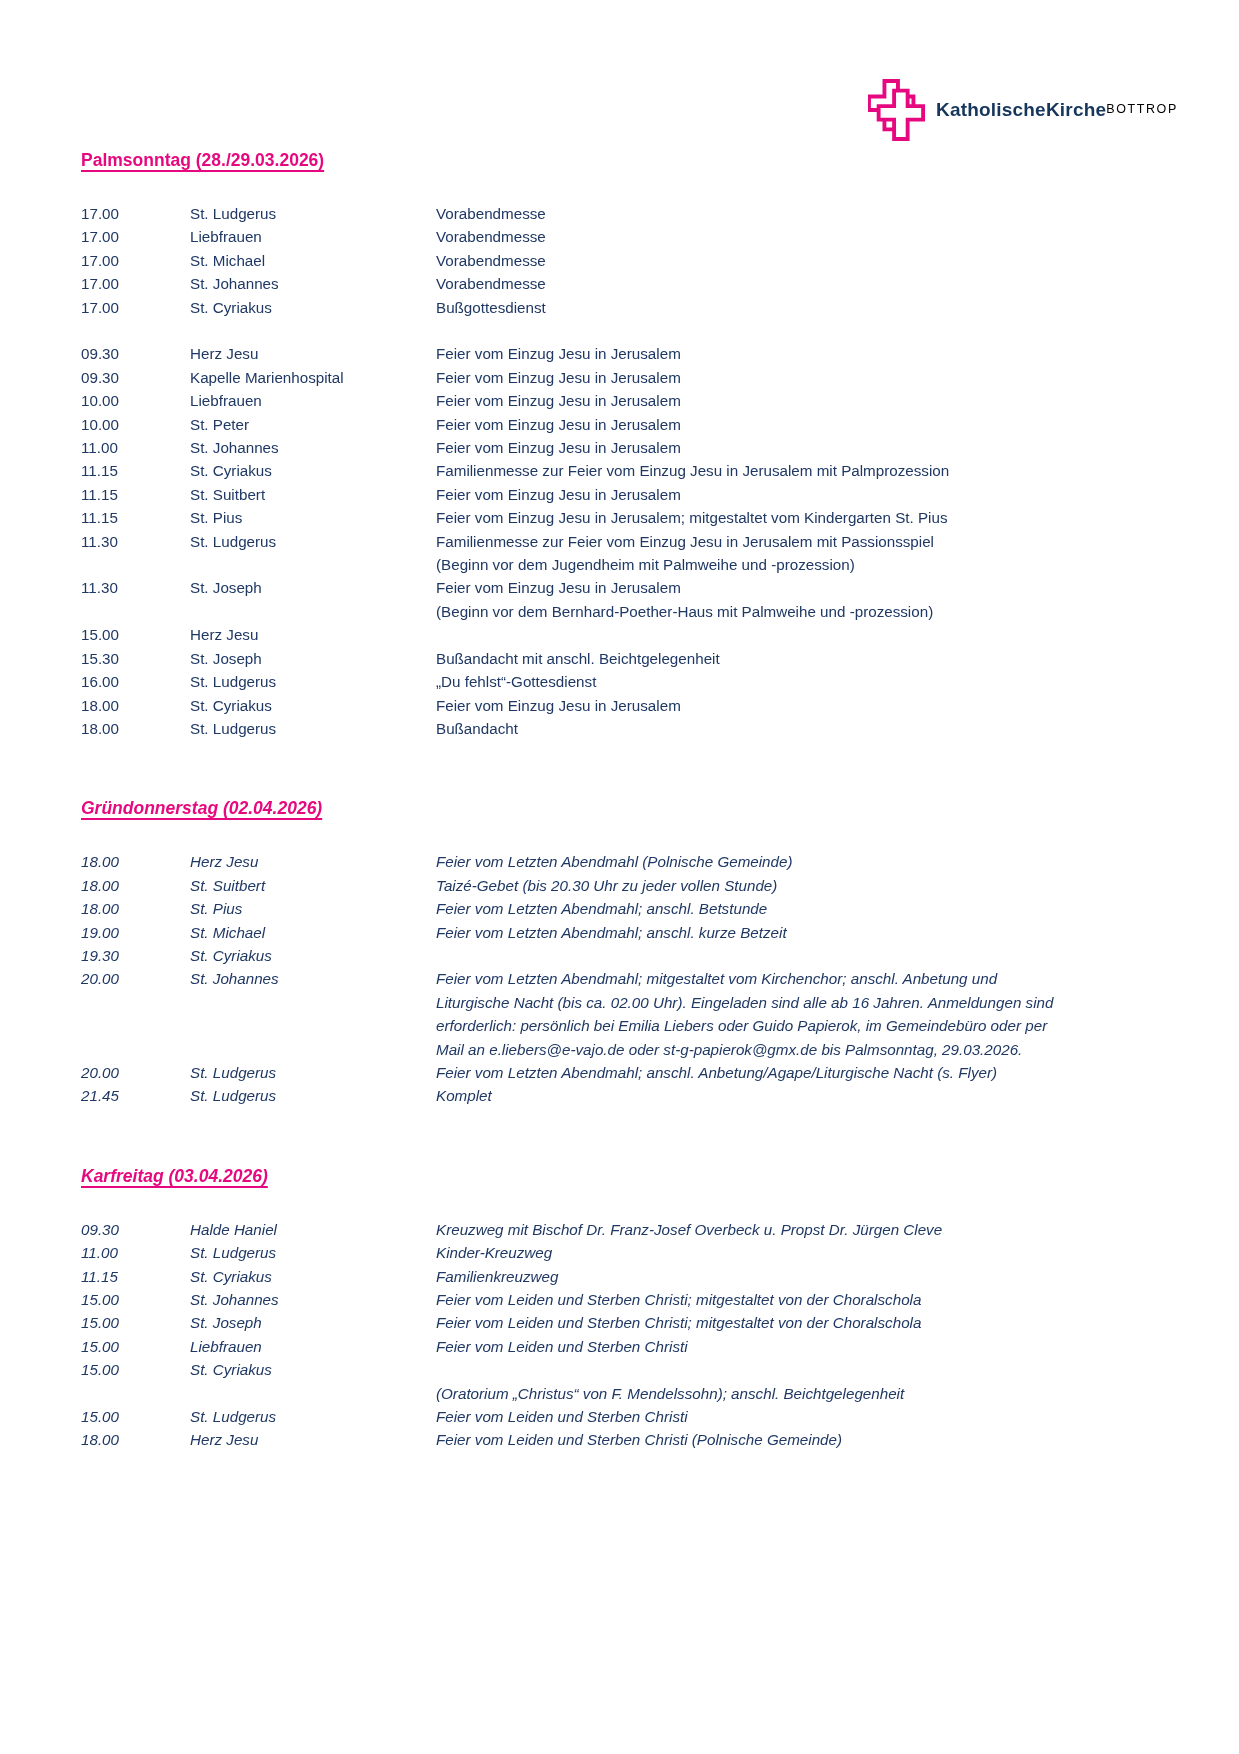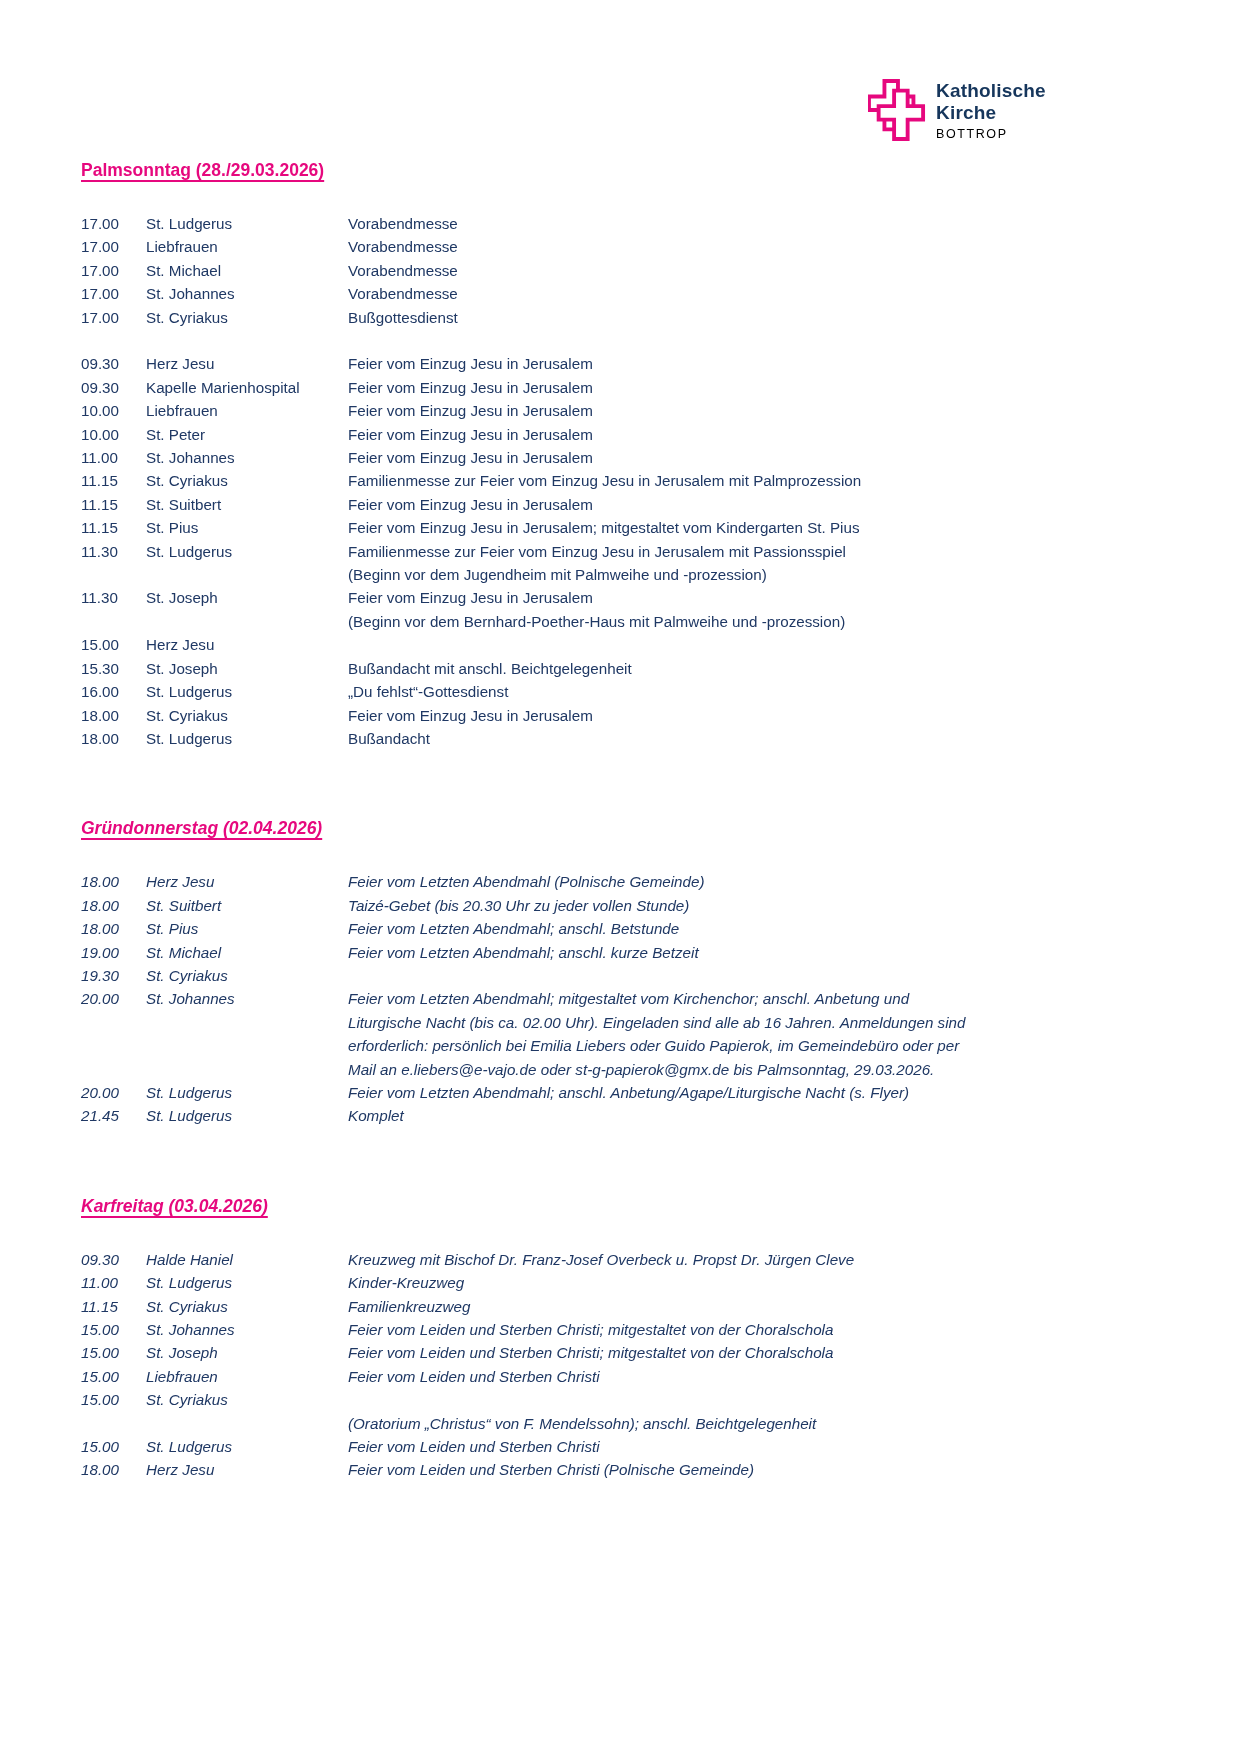"Katholische" .logo-text-lines { flex-direction: column -> row }
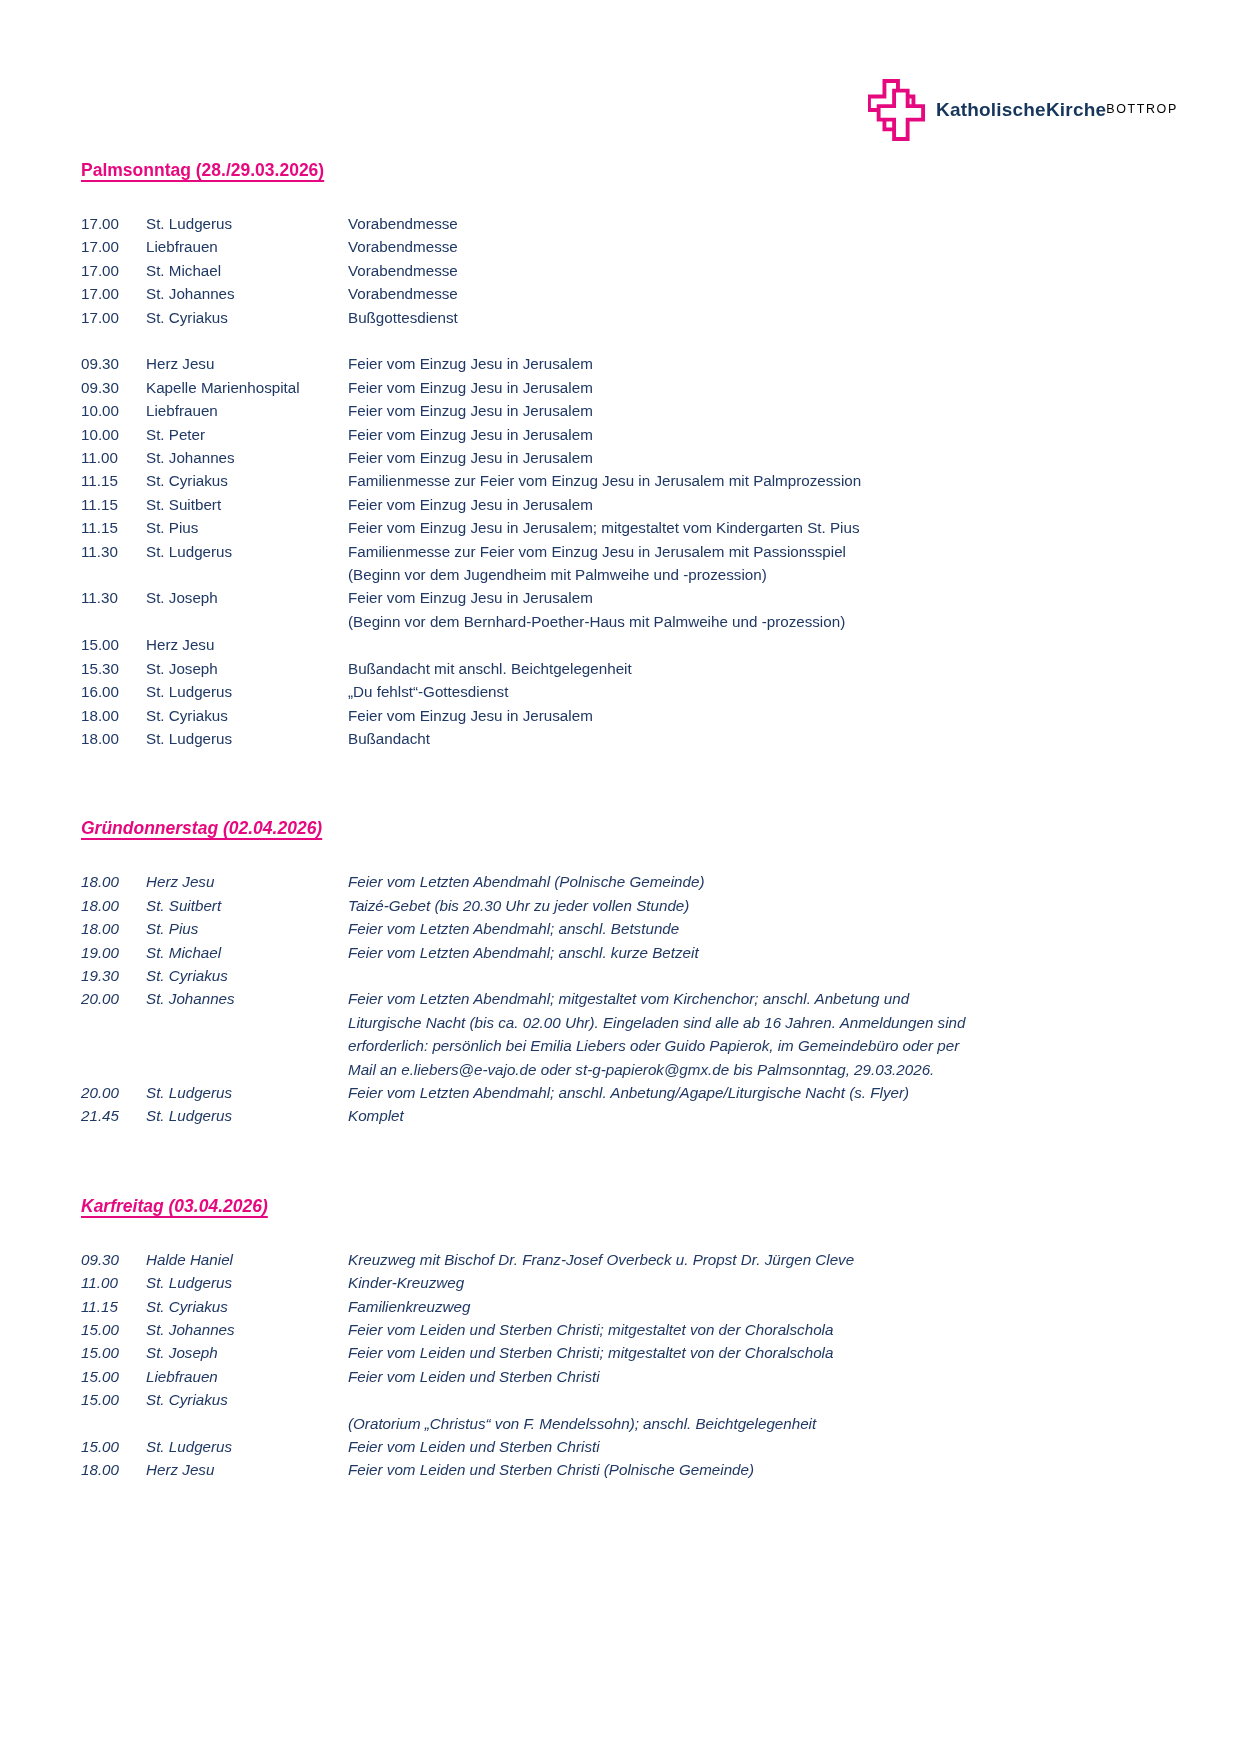"Palmsonntag (28./29.03.2026)" .section-title { margin-top: 10px -> none }
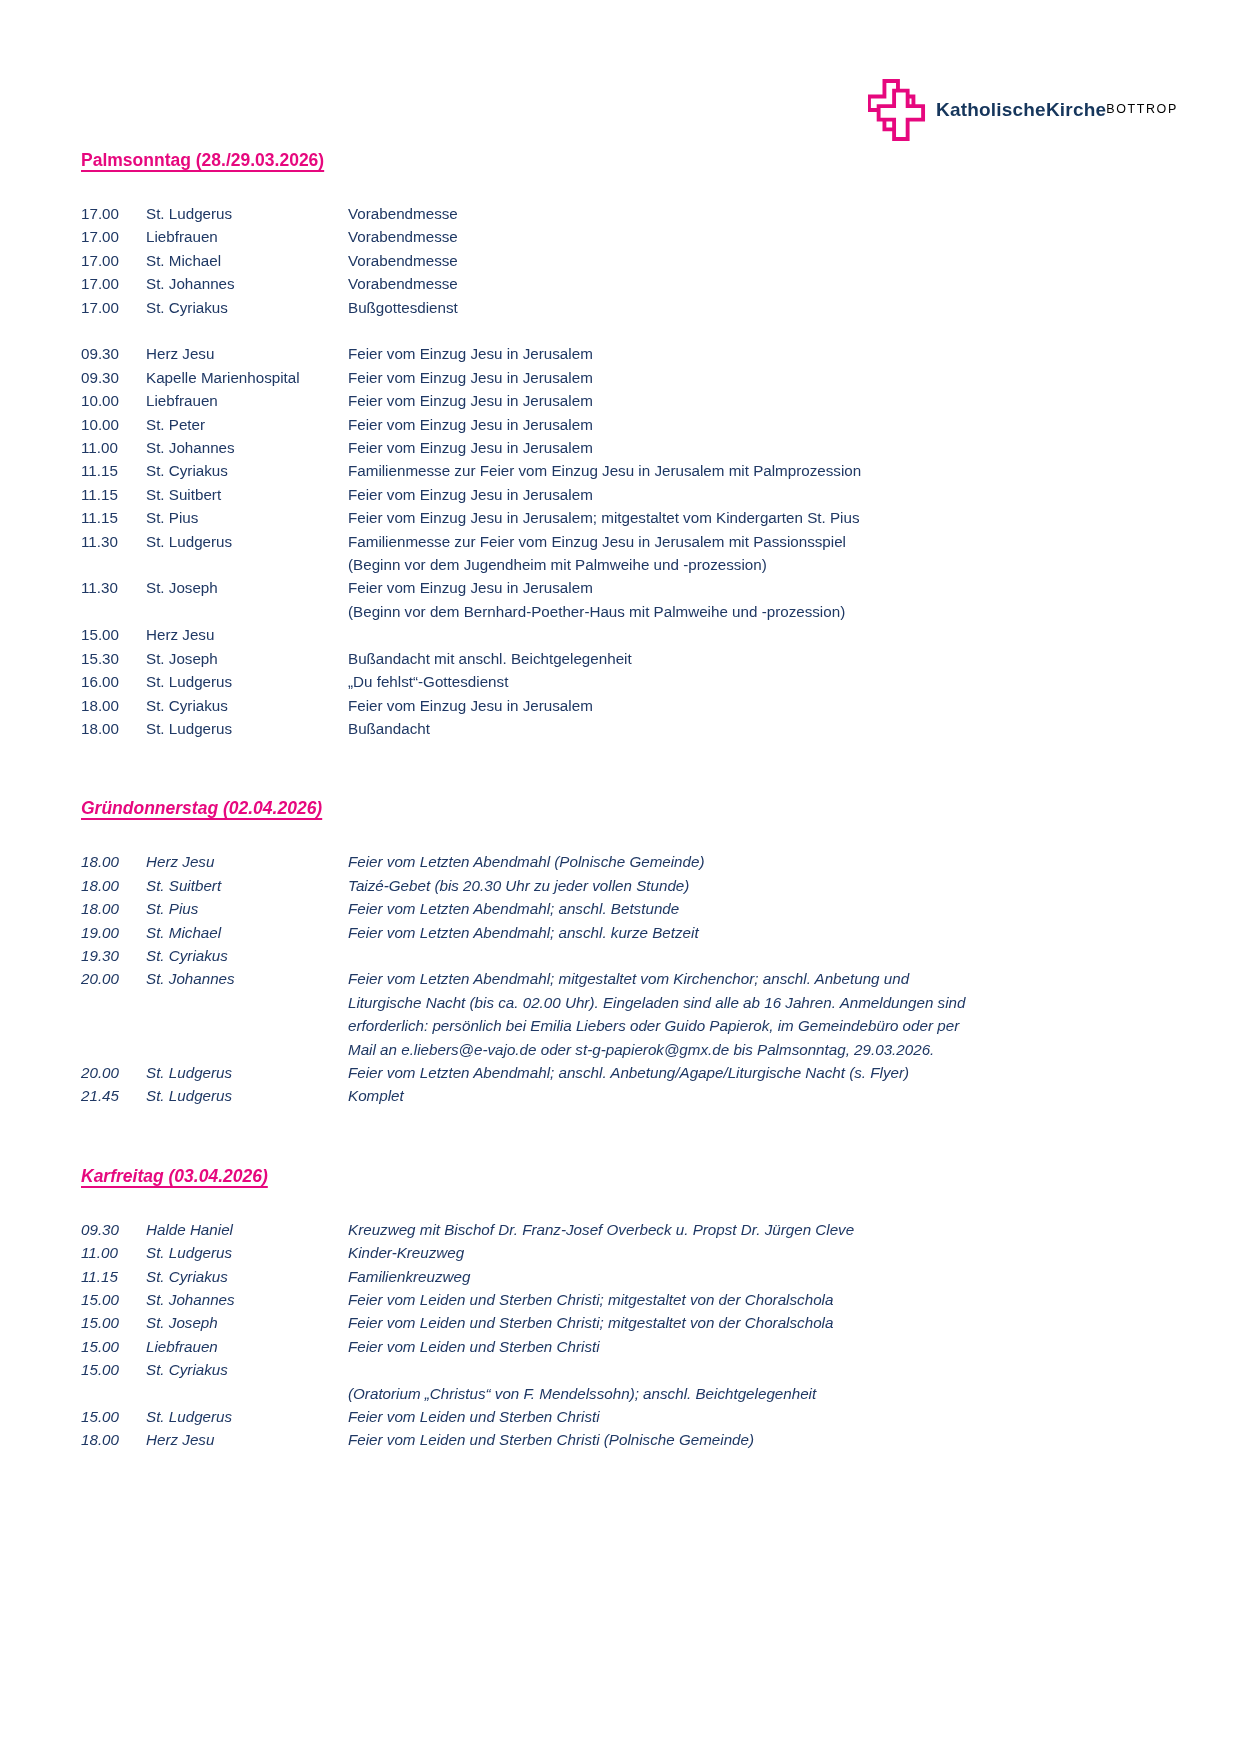"17.00" .row { gap: none -> 44px }
